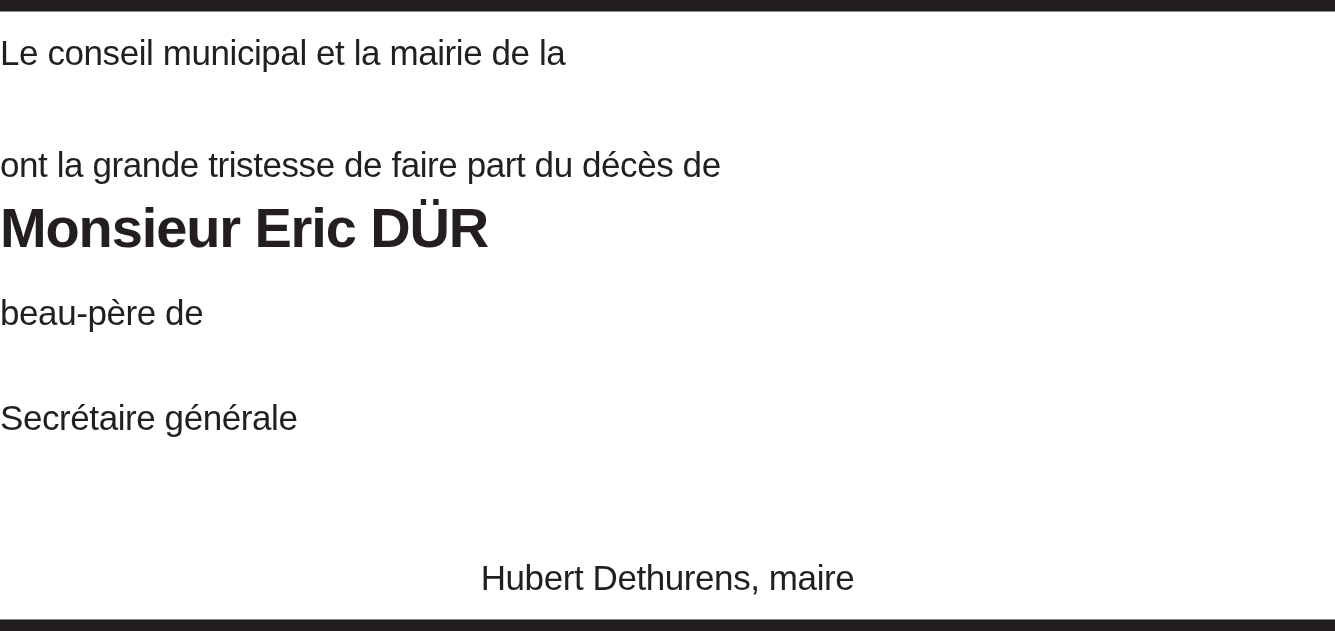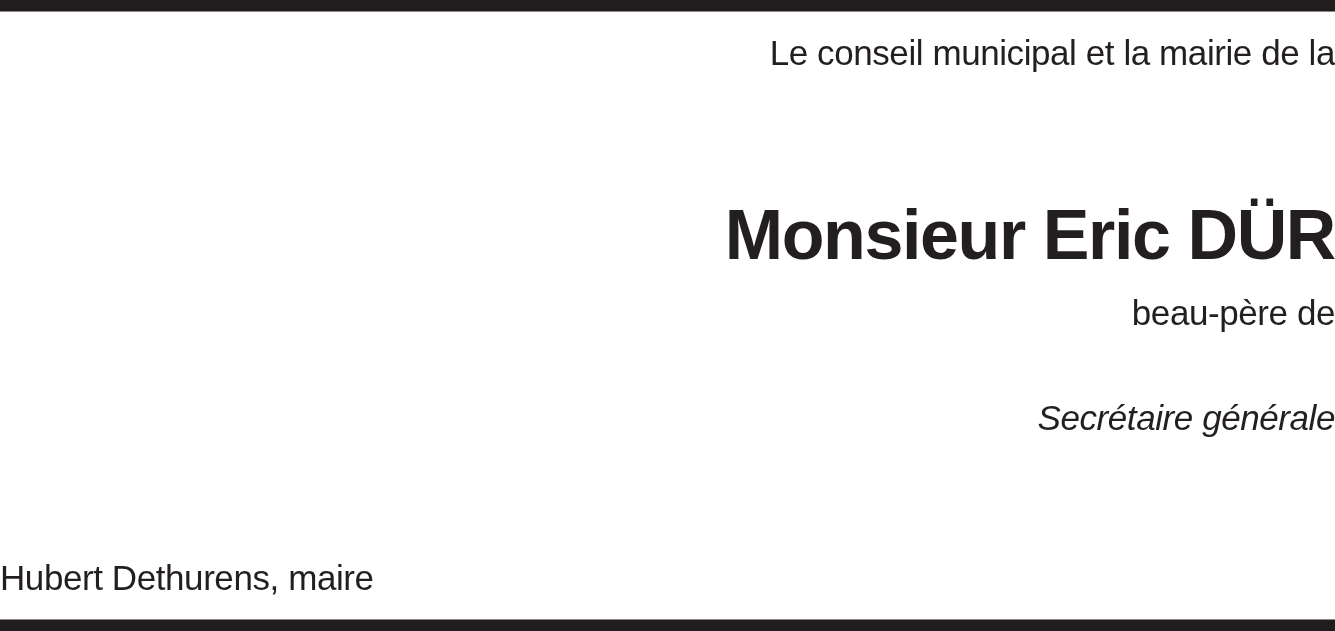"Le conseil municipal et la" .center { text-align: right -> left }
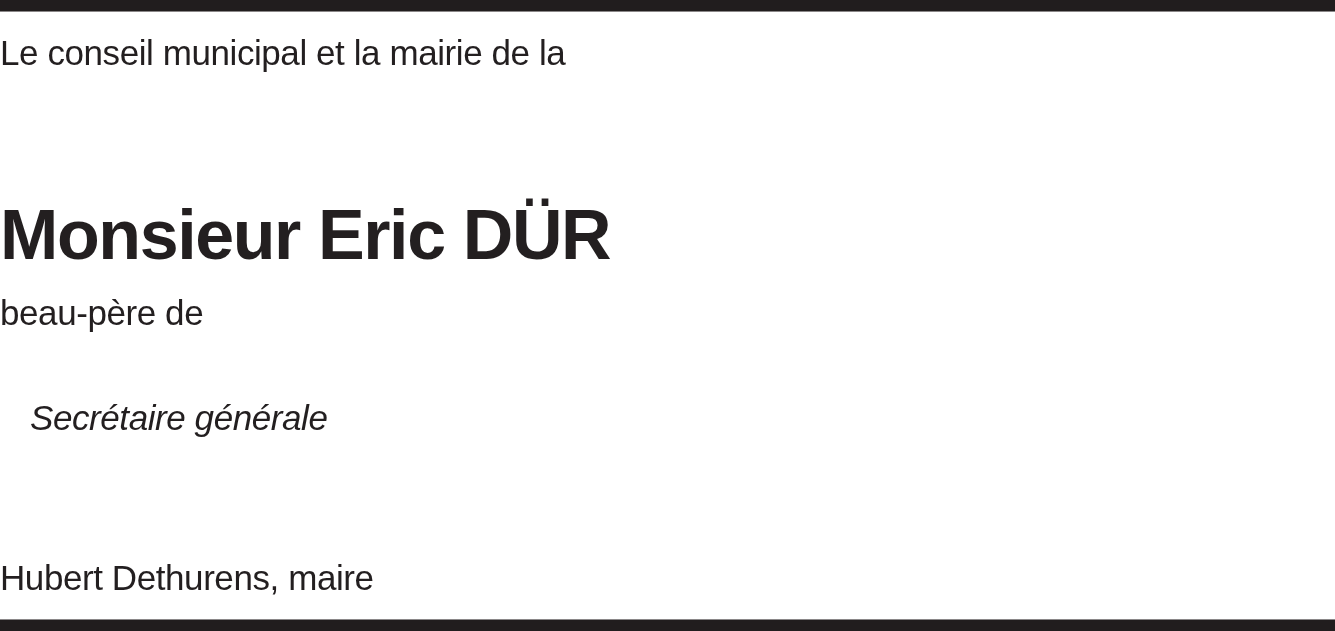"ont la grande tristesse de" div.line { html: none -> <div>ont la grande tristesse de faire part du décès de</div> }
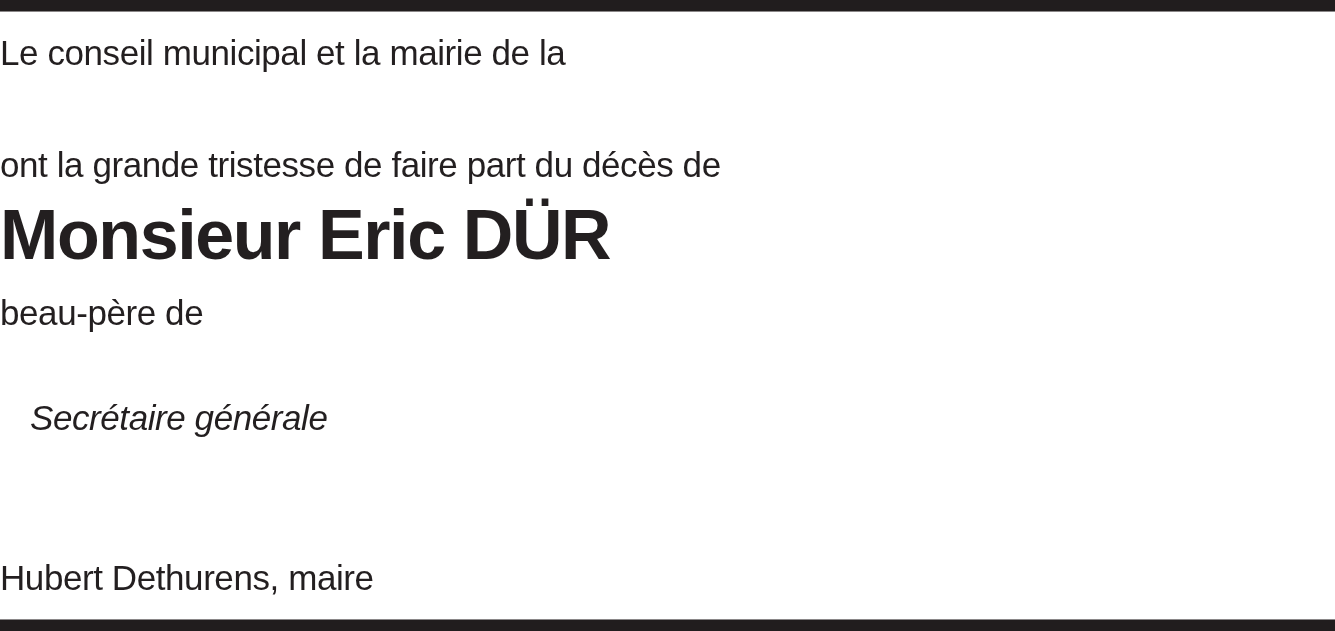"Monsieur Eric DÜR" .s-name { font-size: 70px -> 56px }
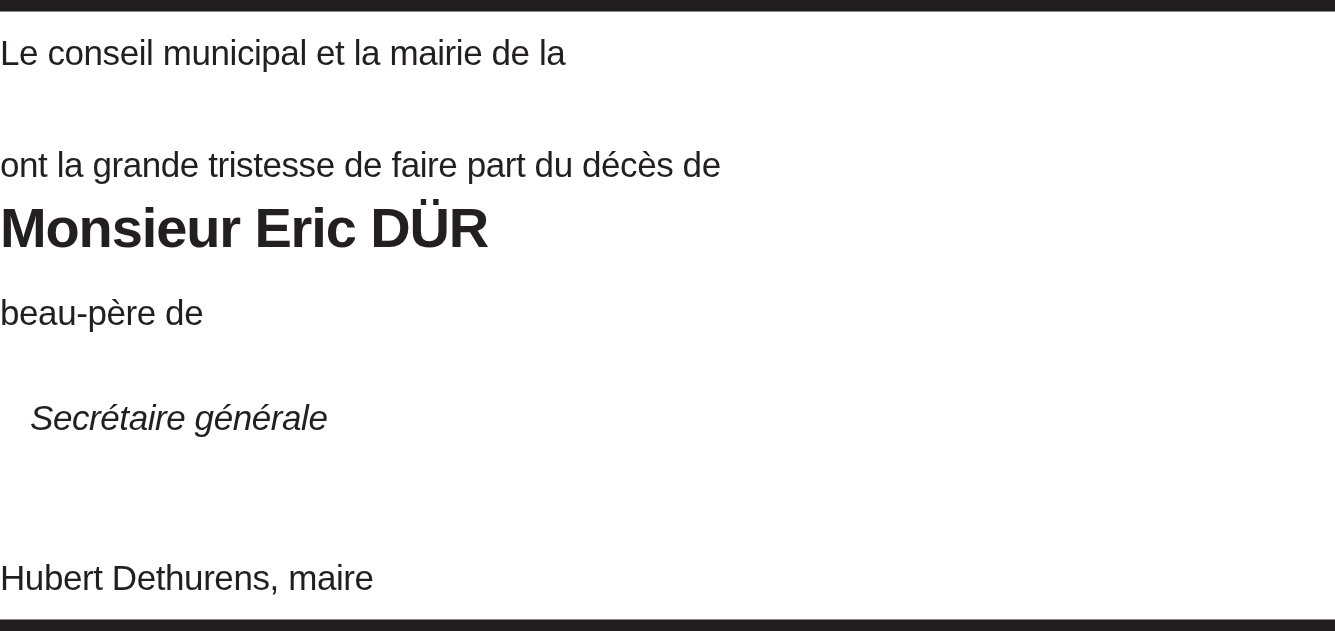"Secrétaire générale" .italic { font-style: italic -> none; padding-left: 30px -> none }
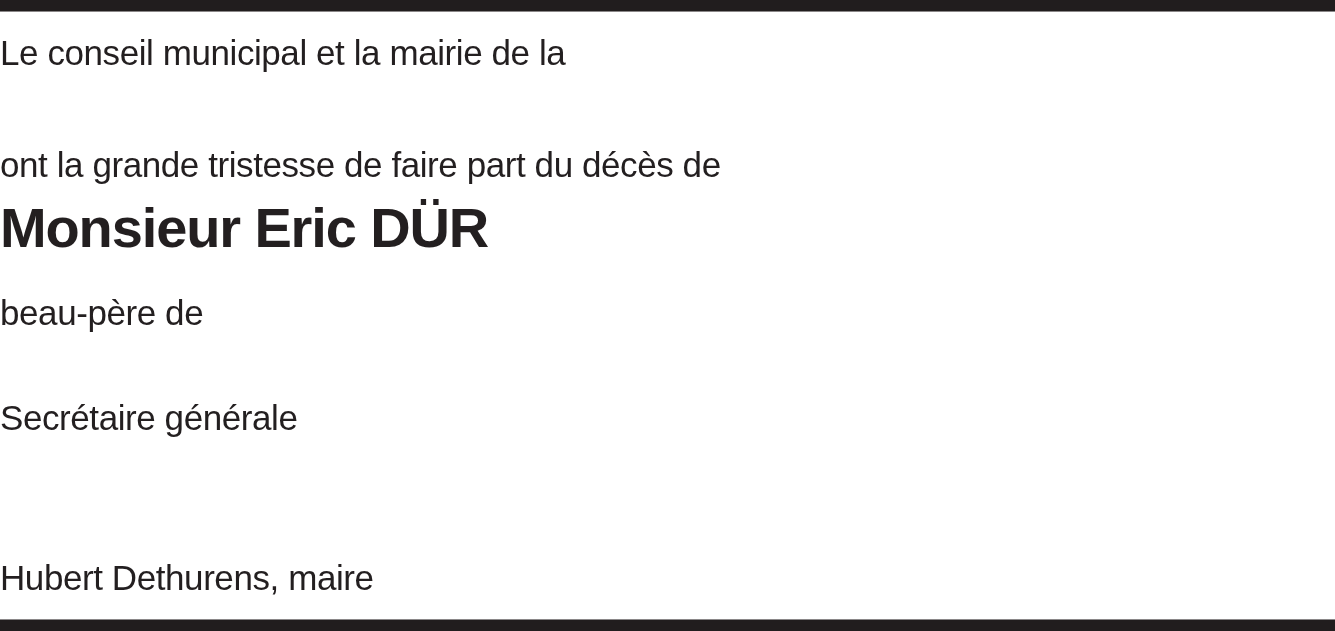"Hubert Dethurens, maire" .right { text-align: left -> center }
